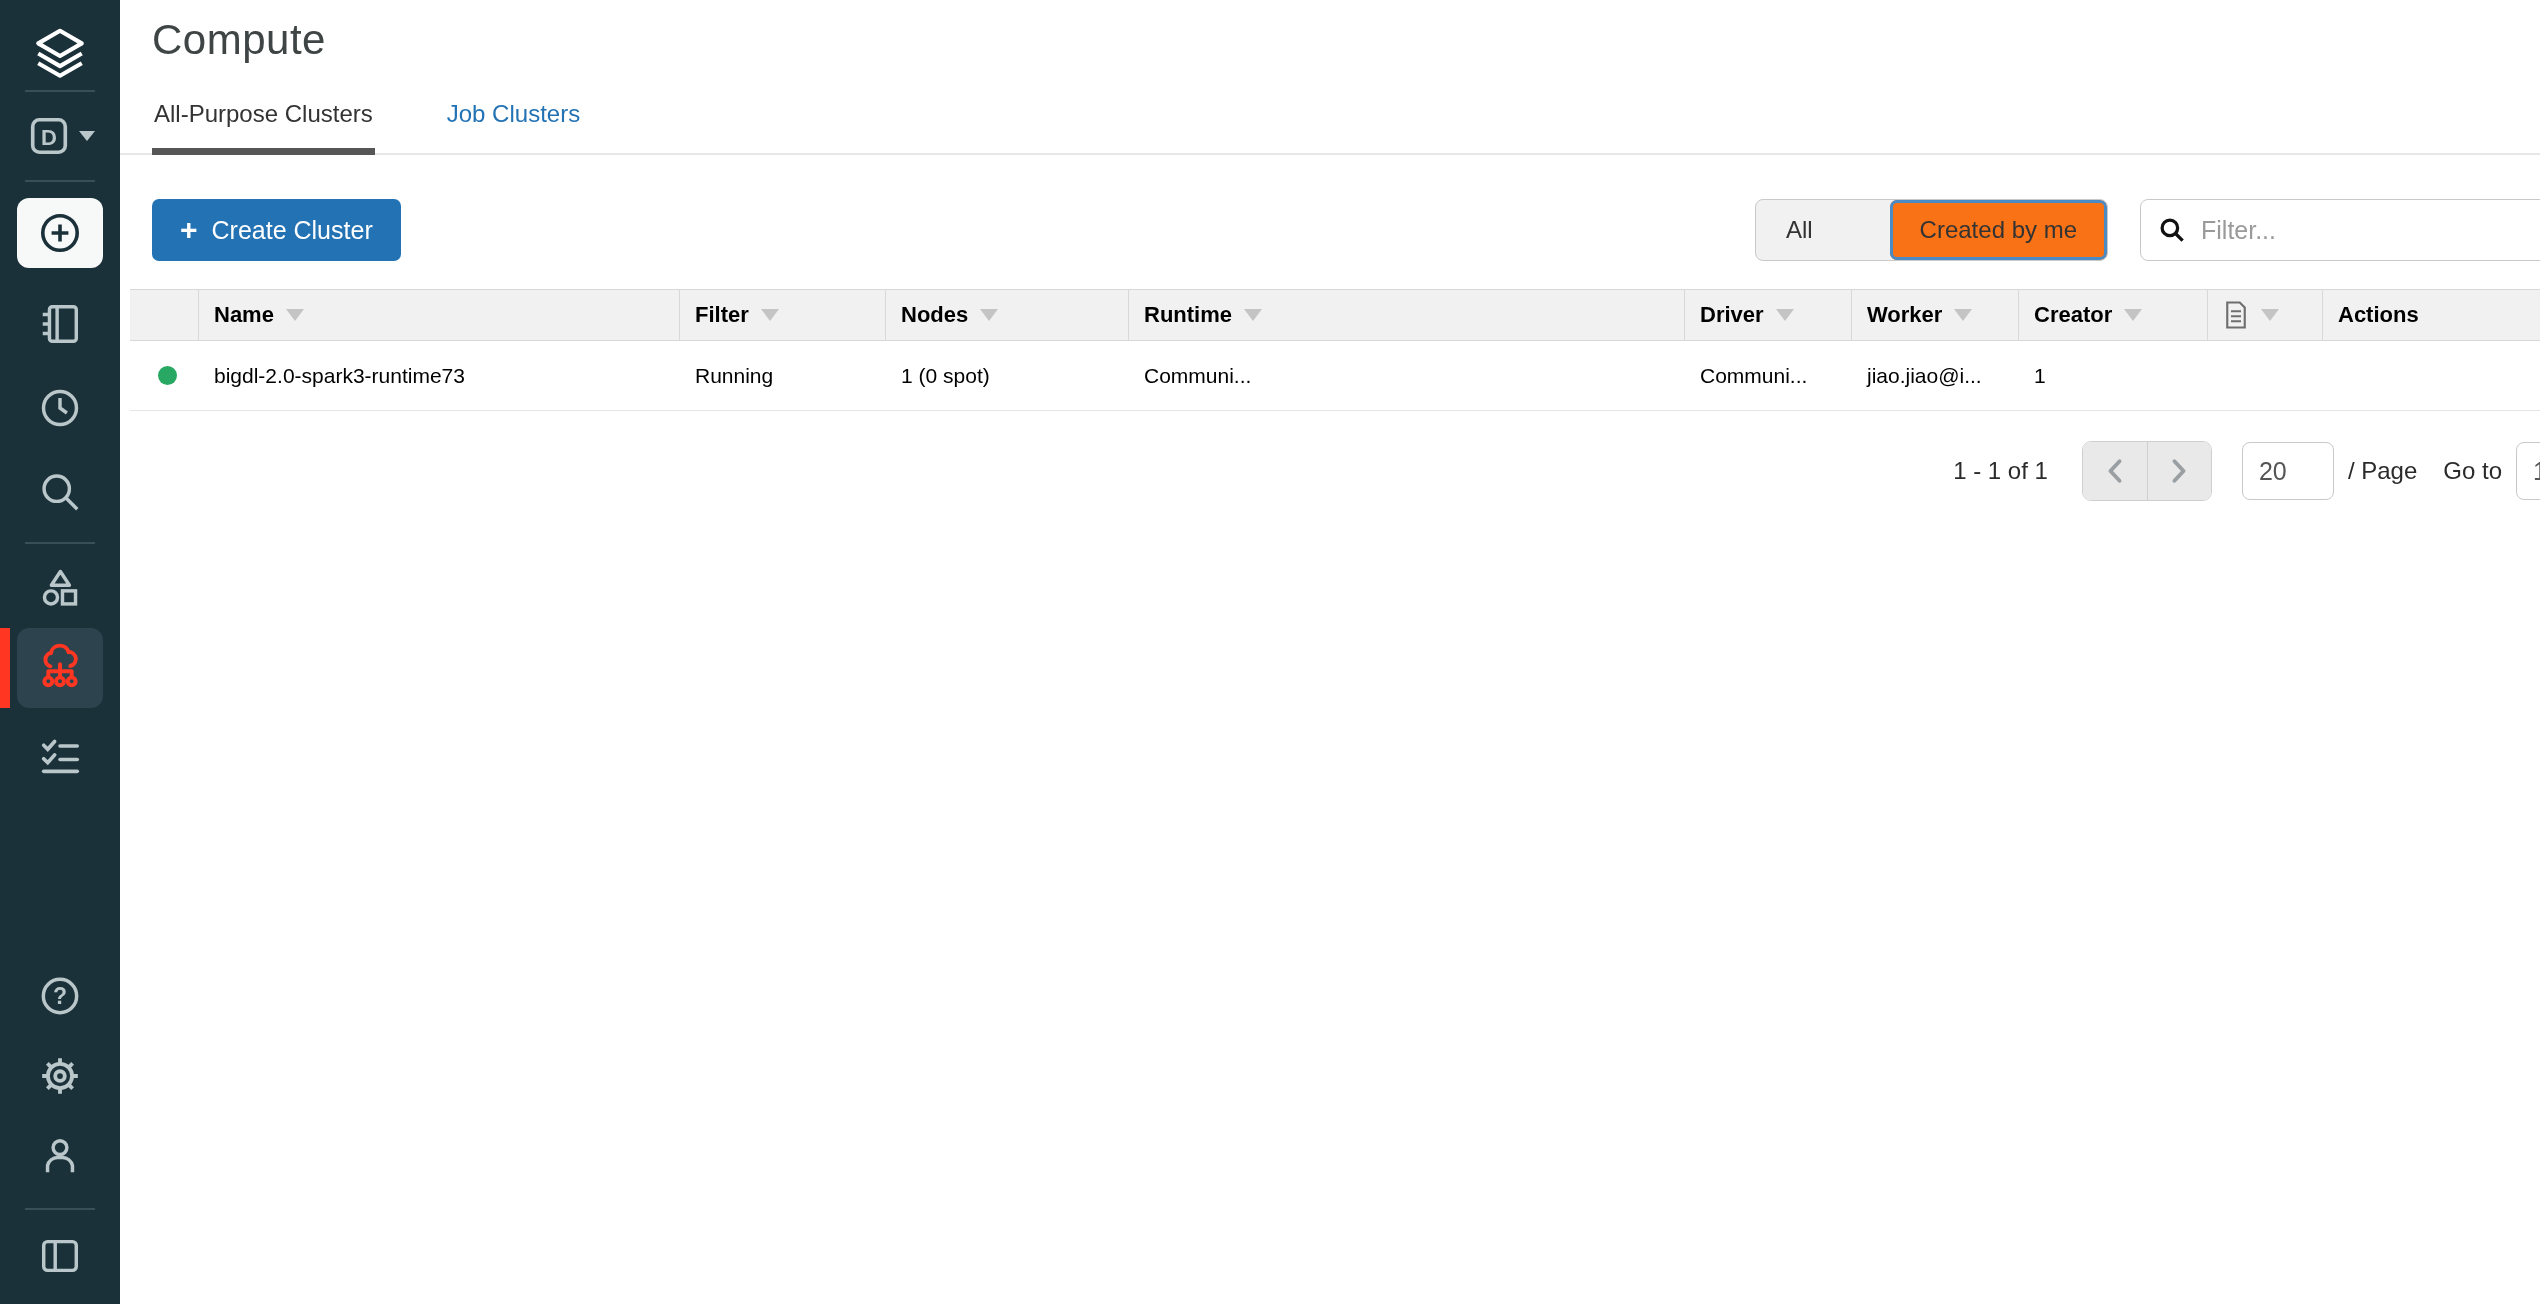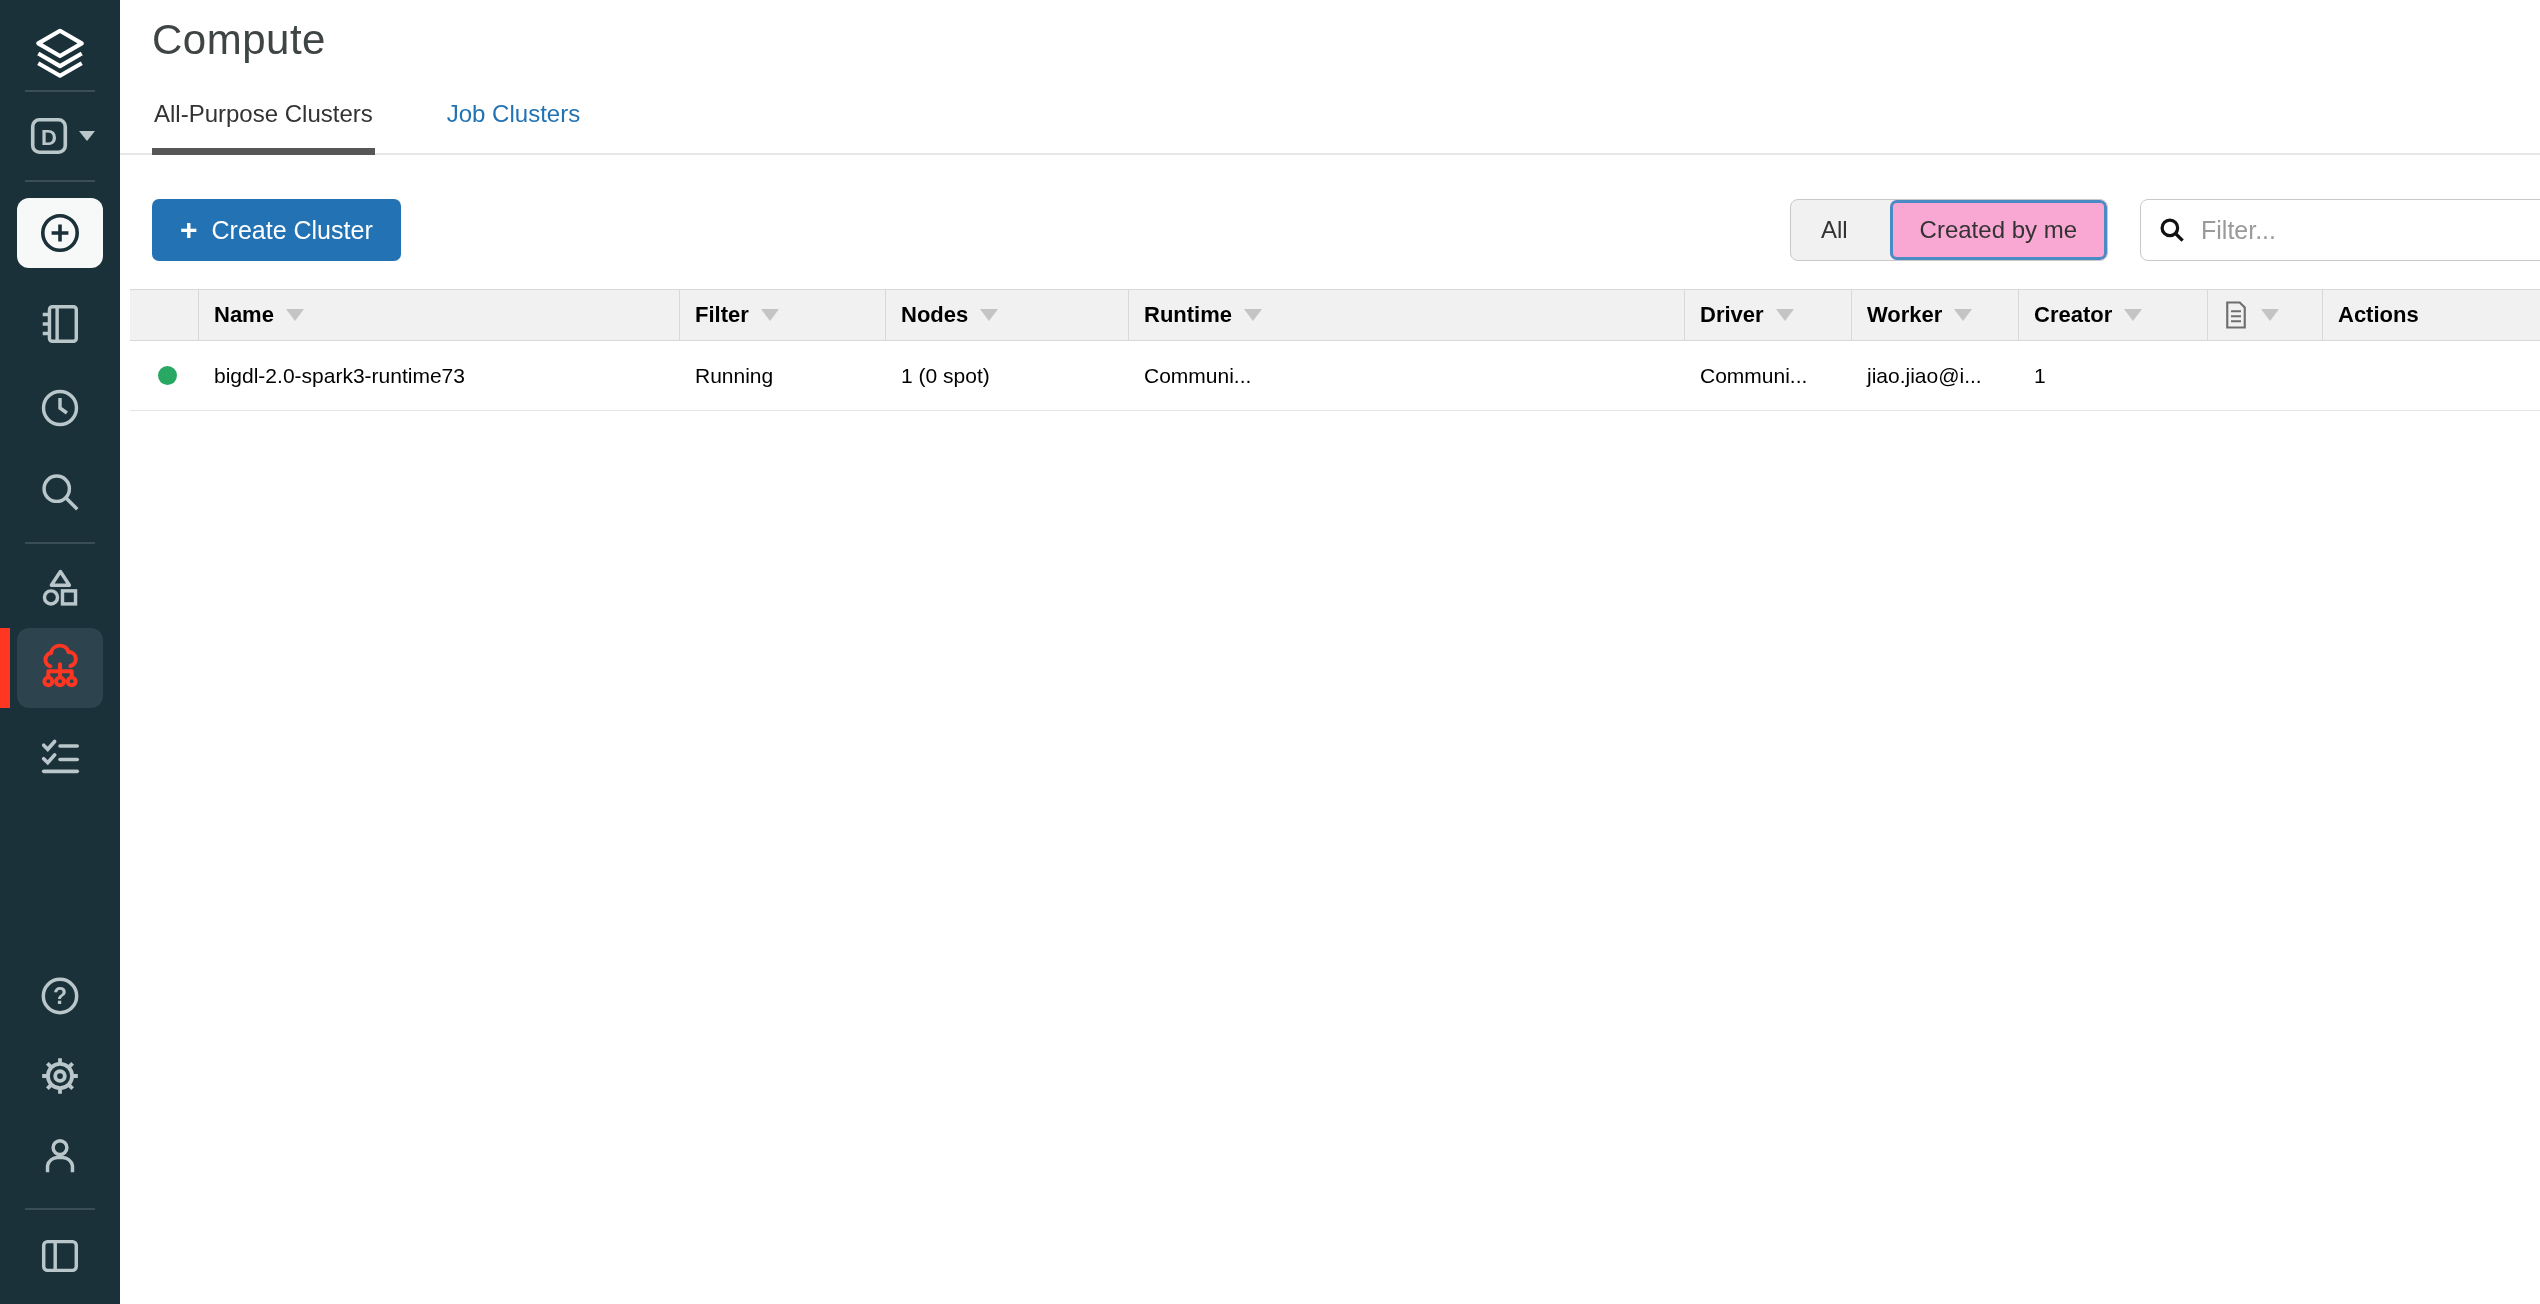"Created by me" .seg-btn.selected { background: #f9a8d4 -> #f97316; margin-left: none -> 35px }
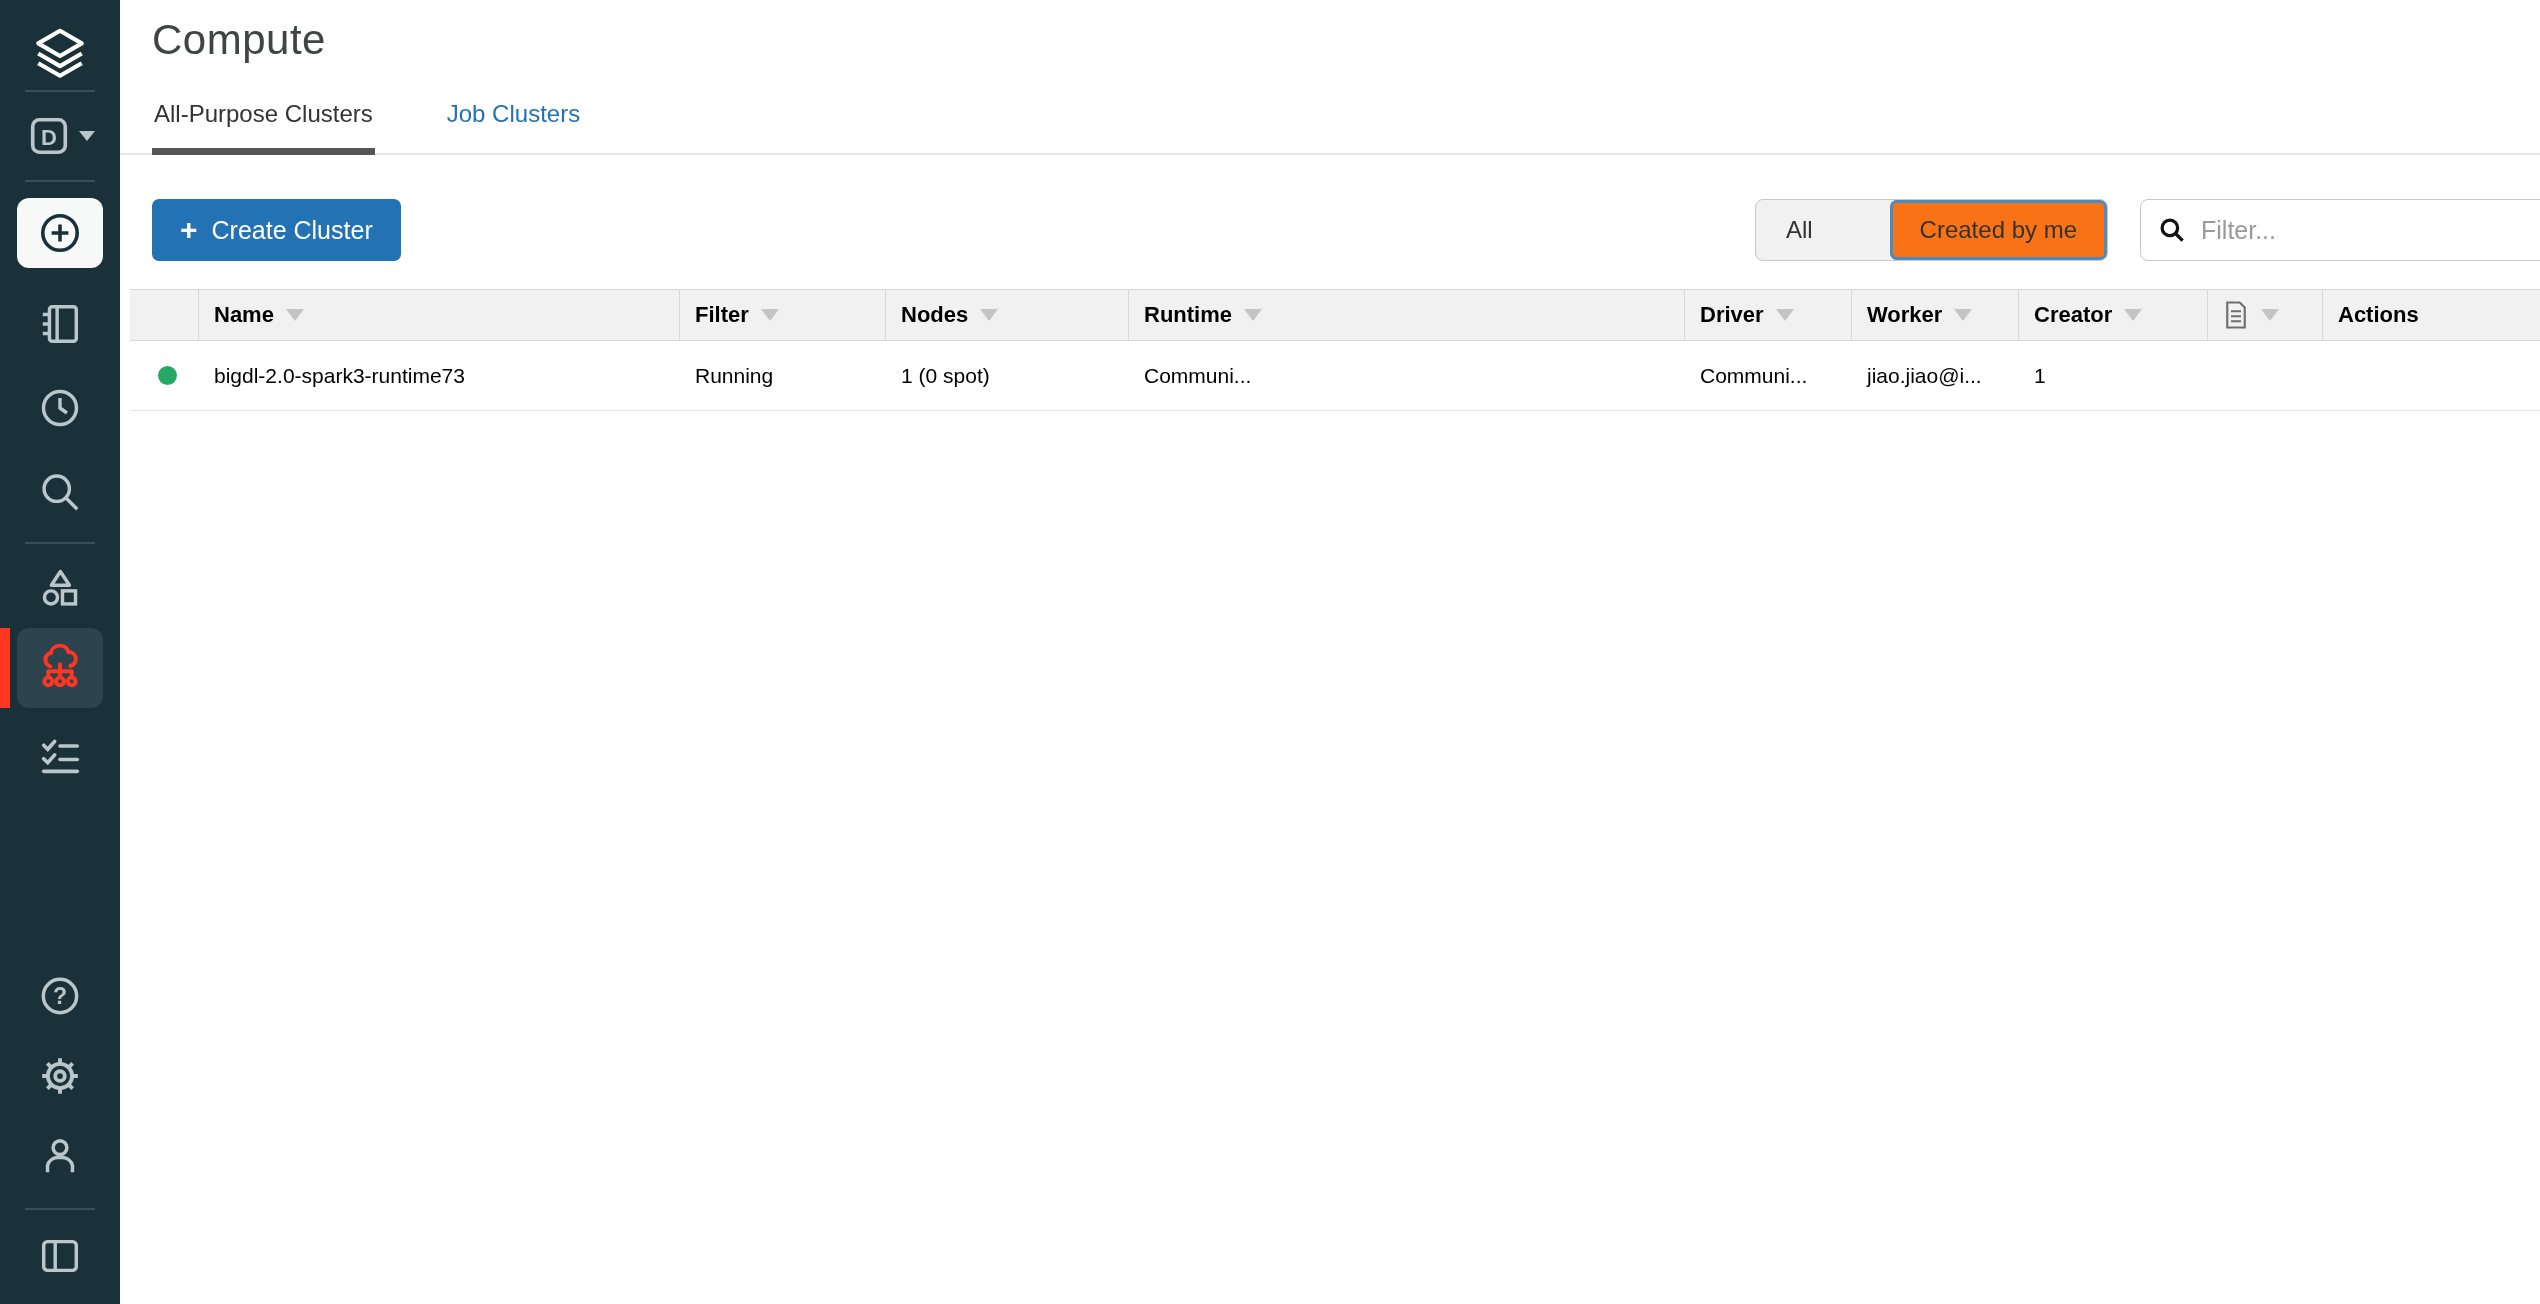"1 - 1 of 1" div.pager { html: none -> <div> <span>1 - 1 of 1</span> <div> <button> <svg> <path></path> </svg> </button> <button> <svg> <path></path> </svg> </button> </div> <input> <span>/ Page</span> <span>Go to</span> <input> </div> }
